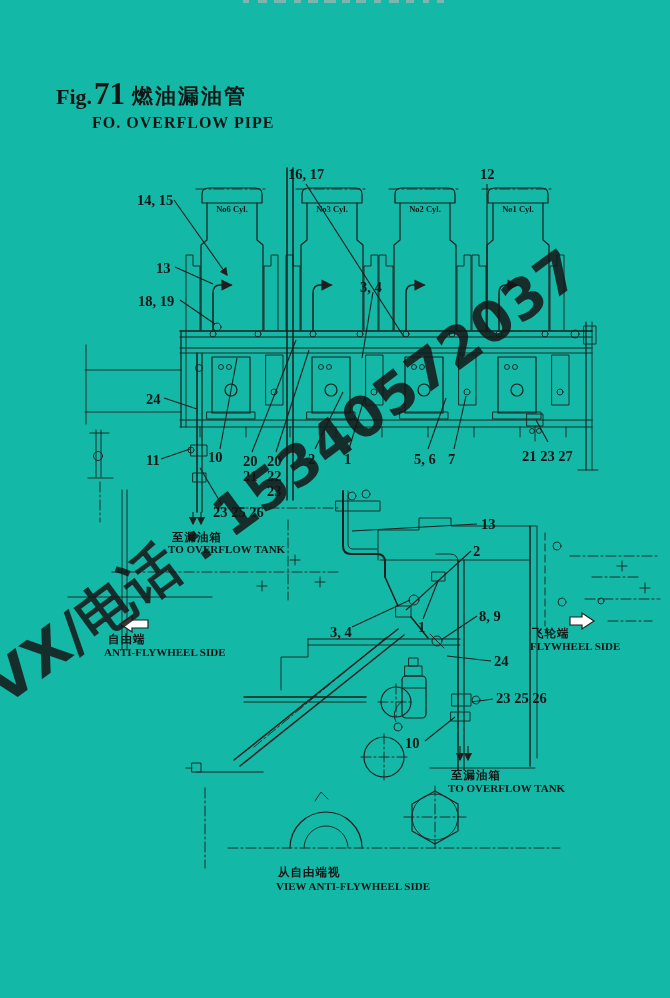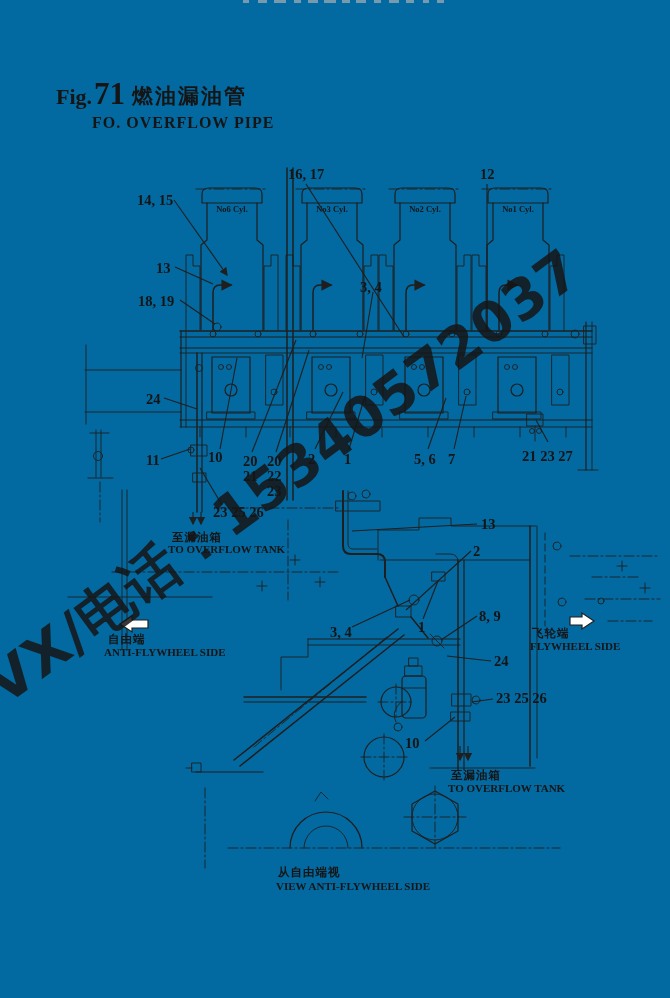"Fig." .page { background: #0369a1 -> #14b8a6 }
